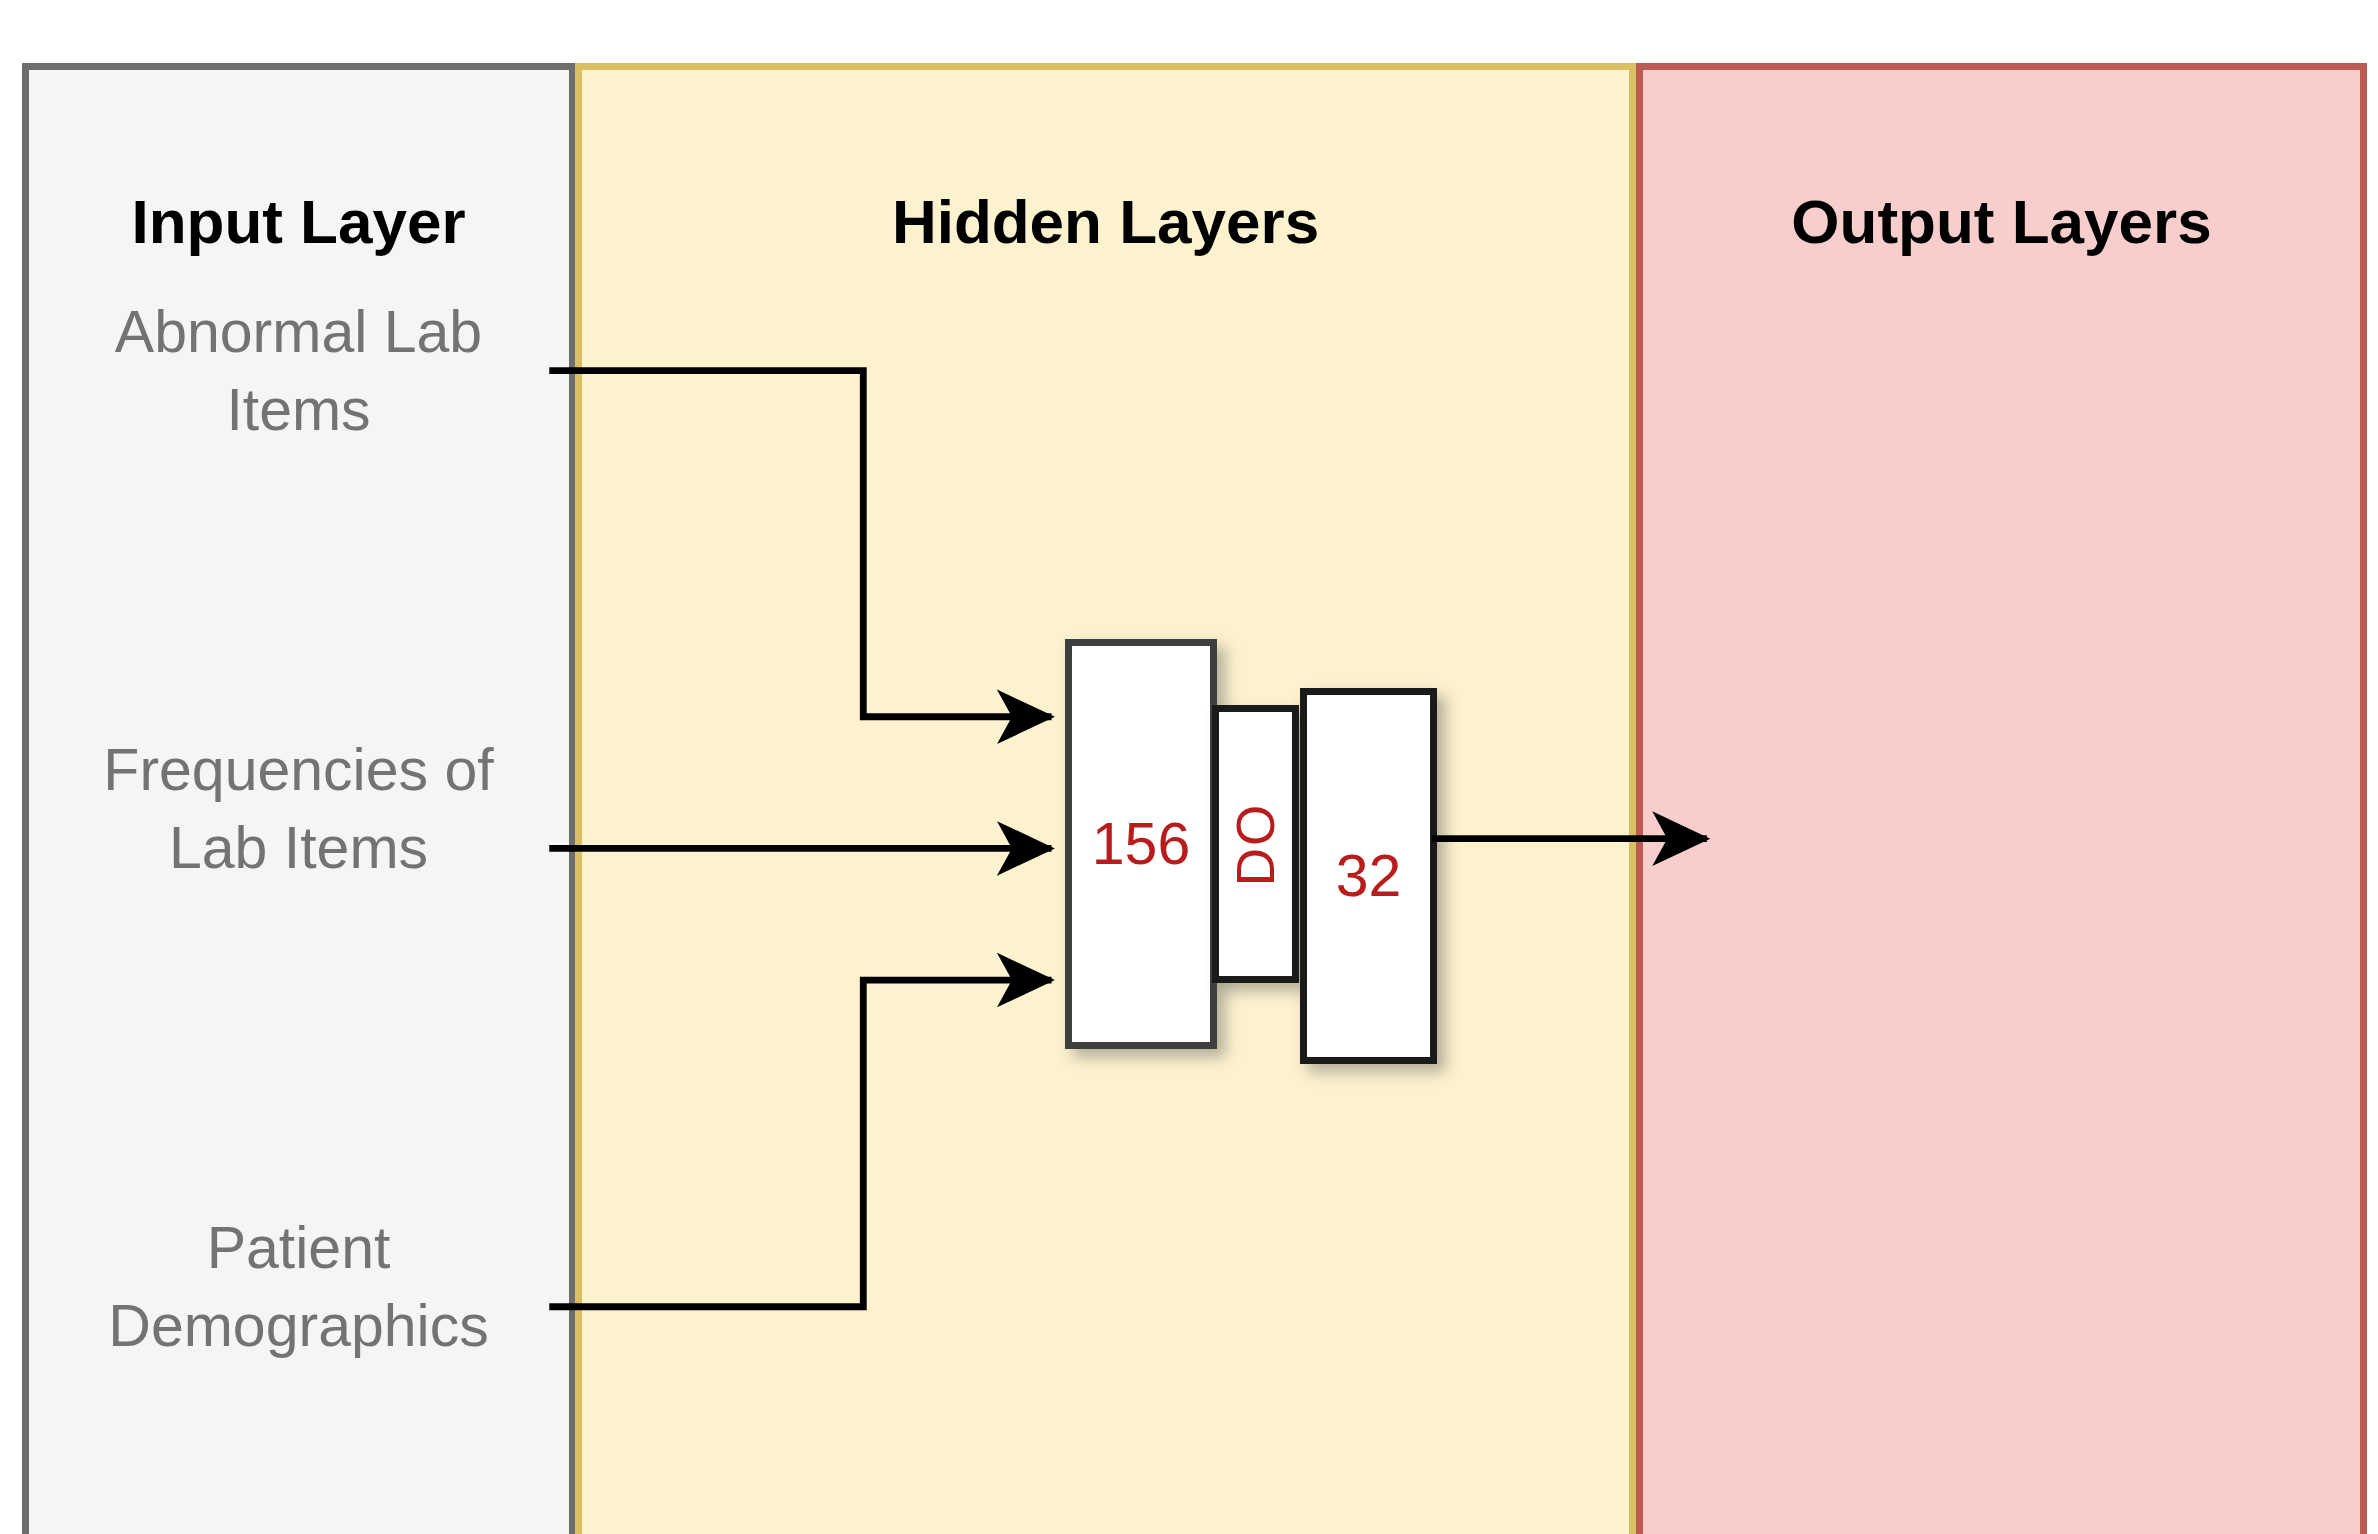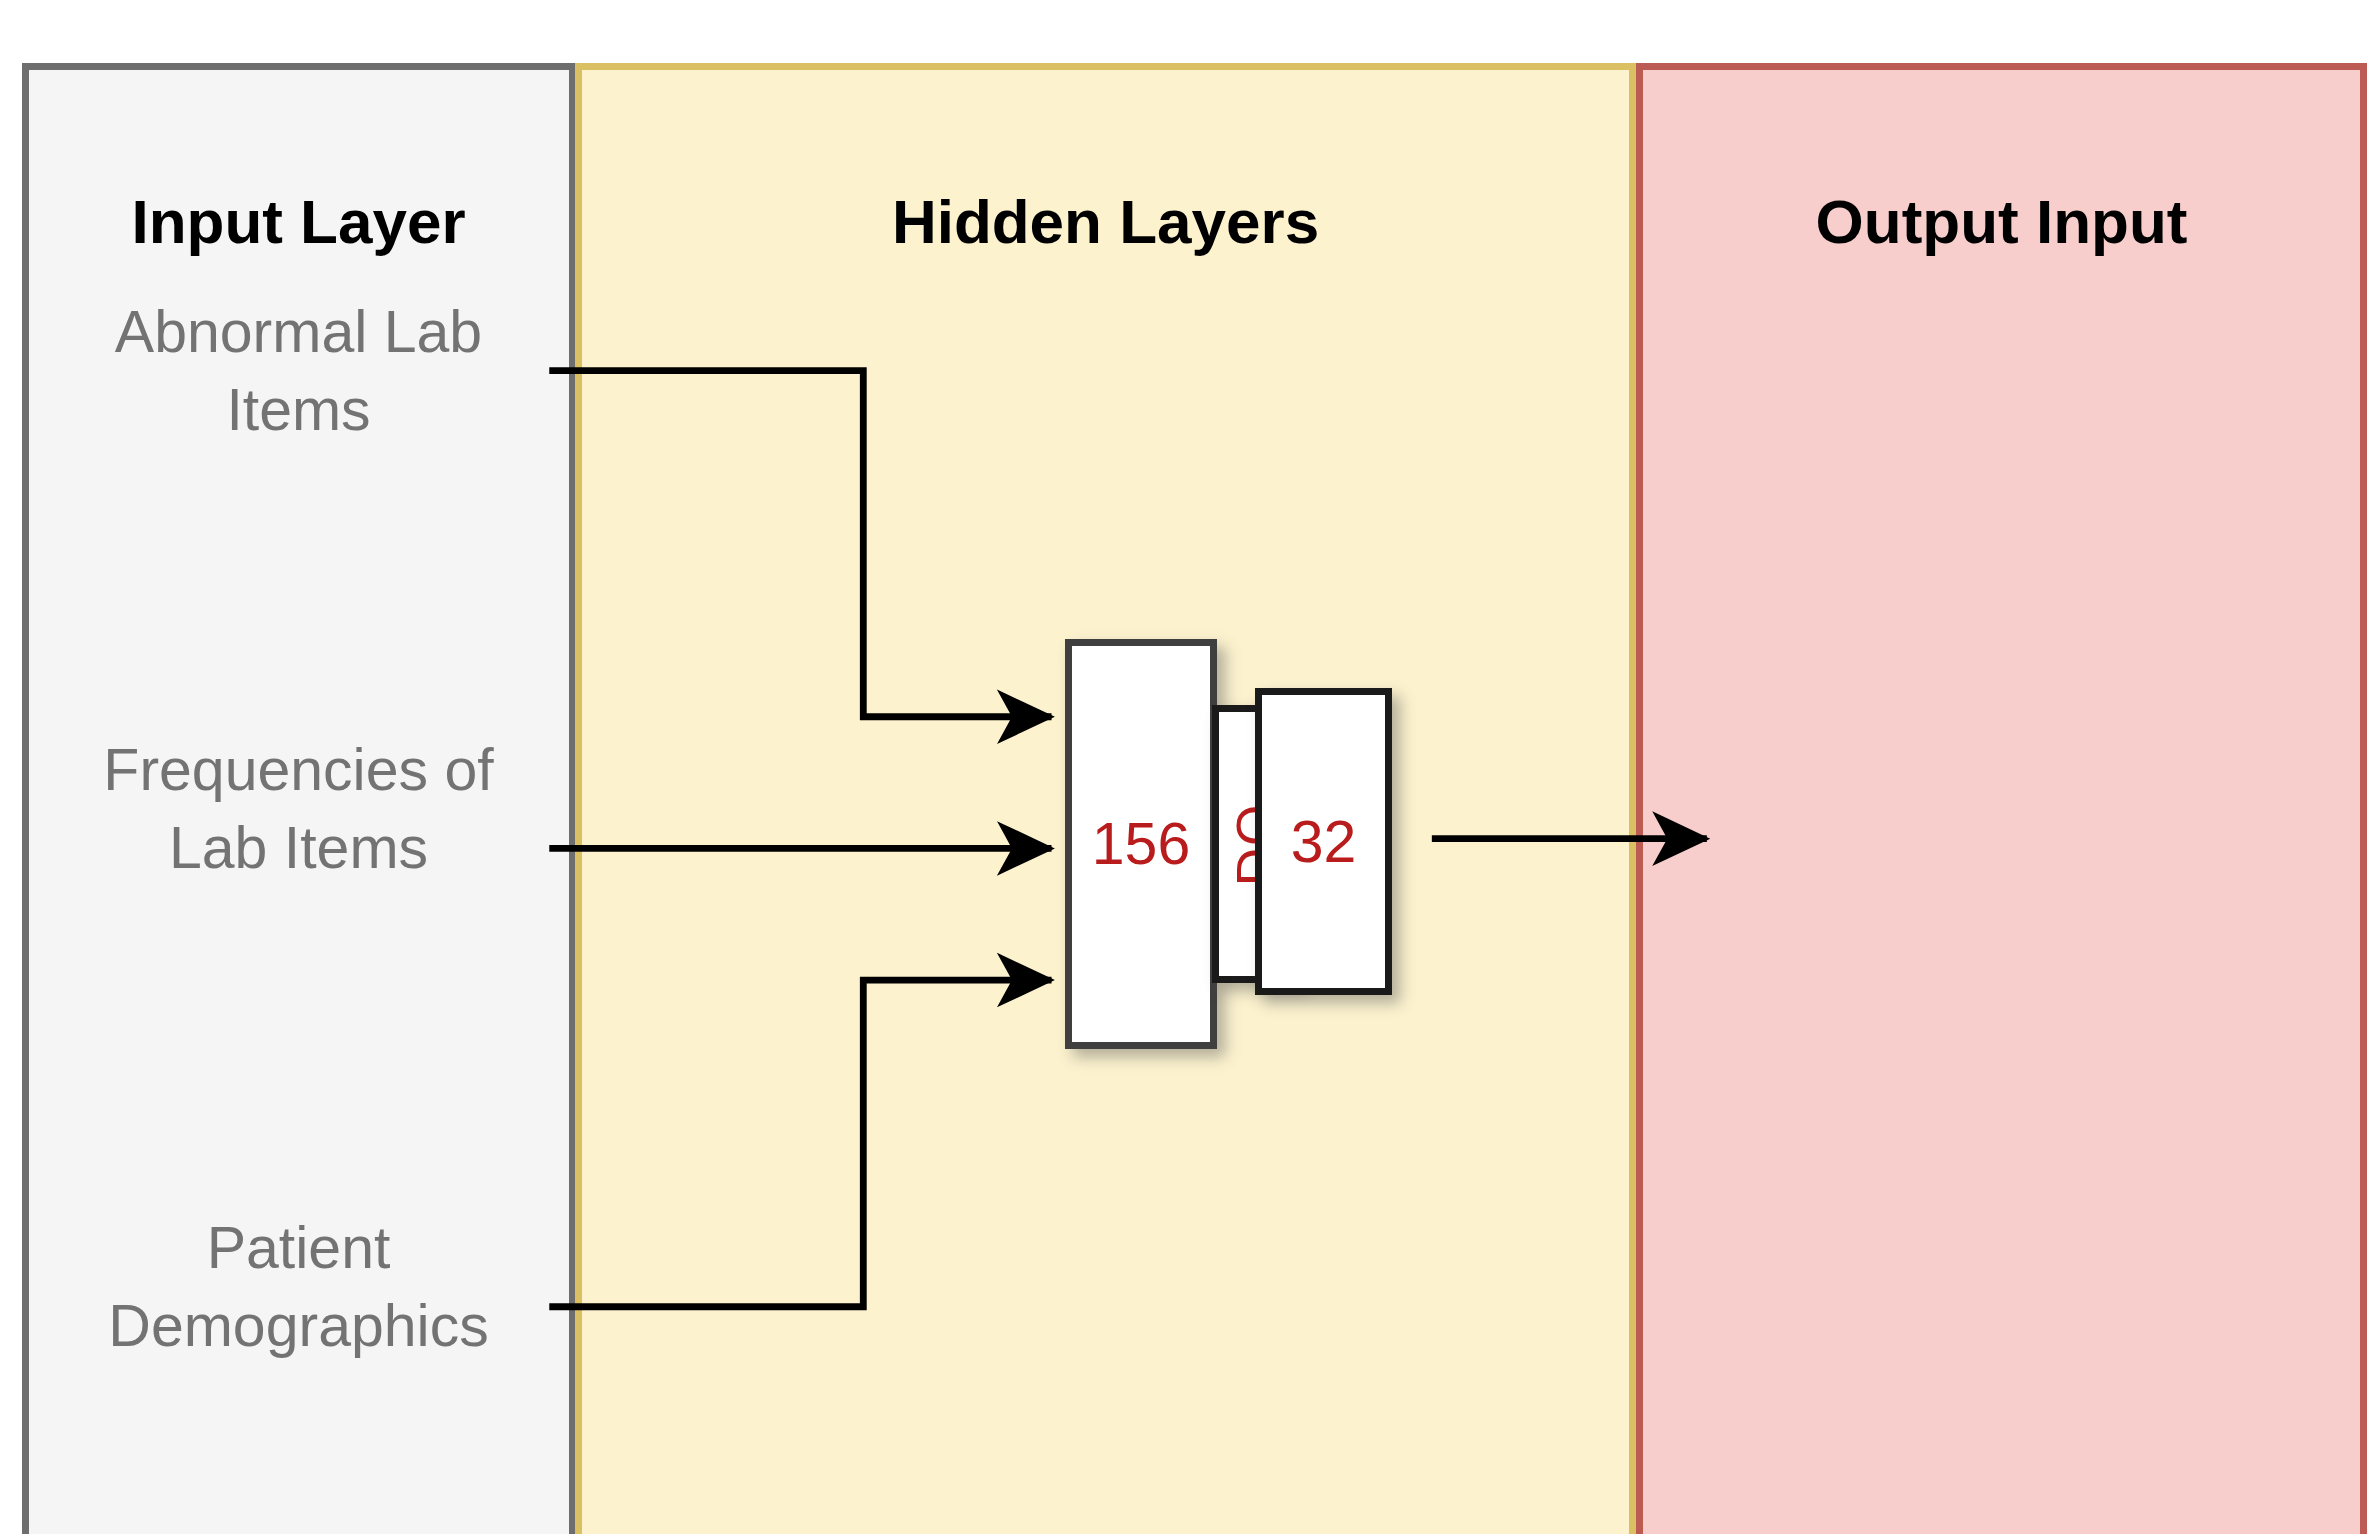"Output Input" div.panel-title { text: Input -> Layers }
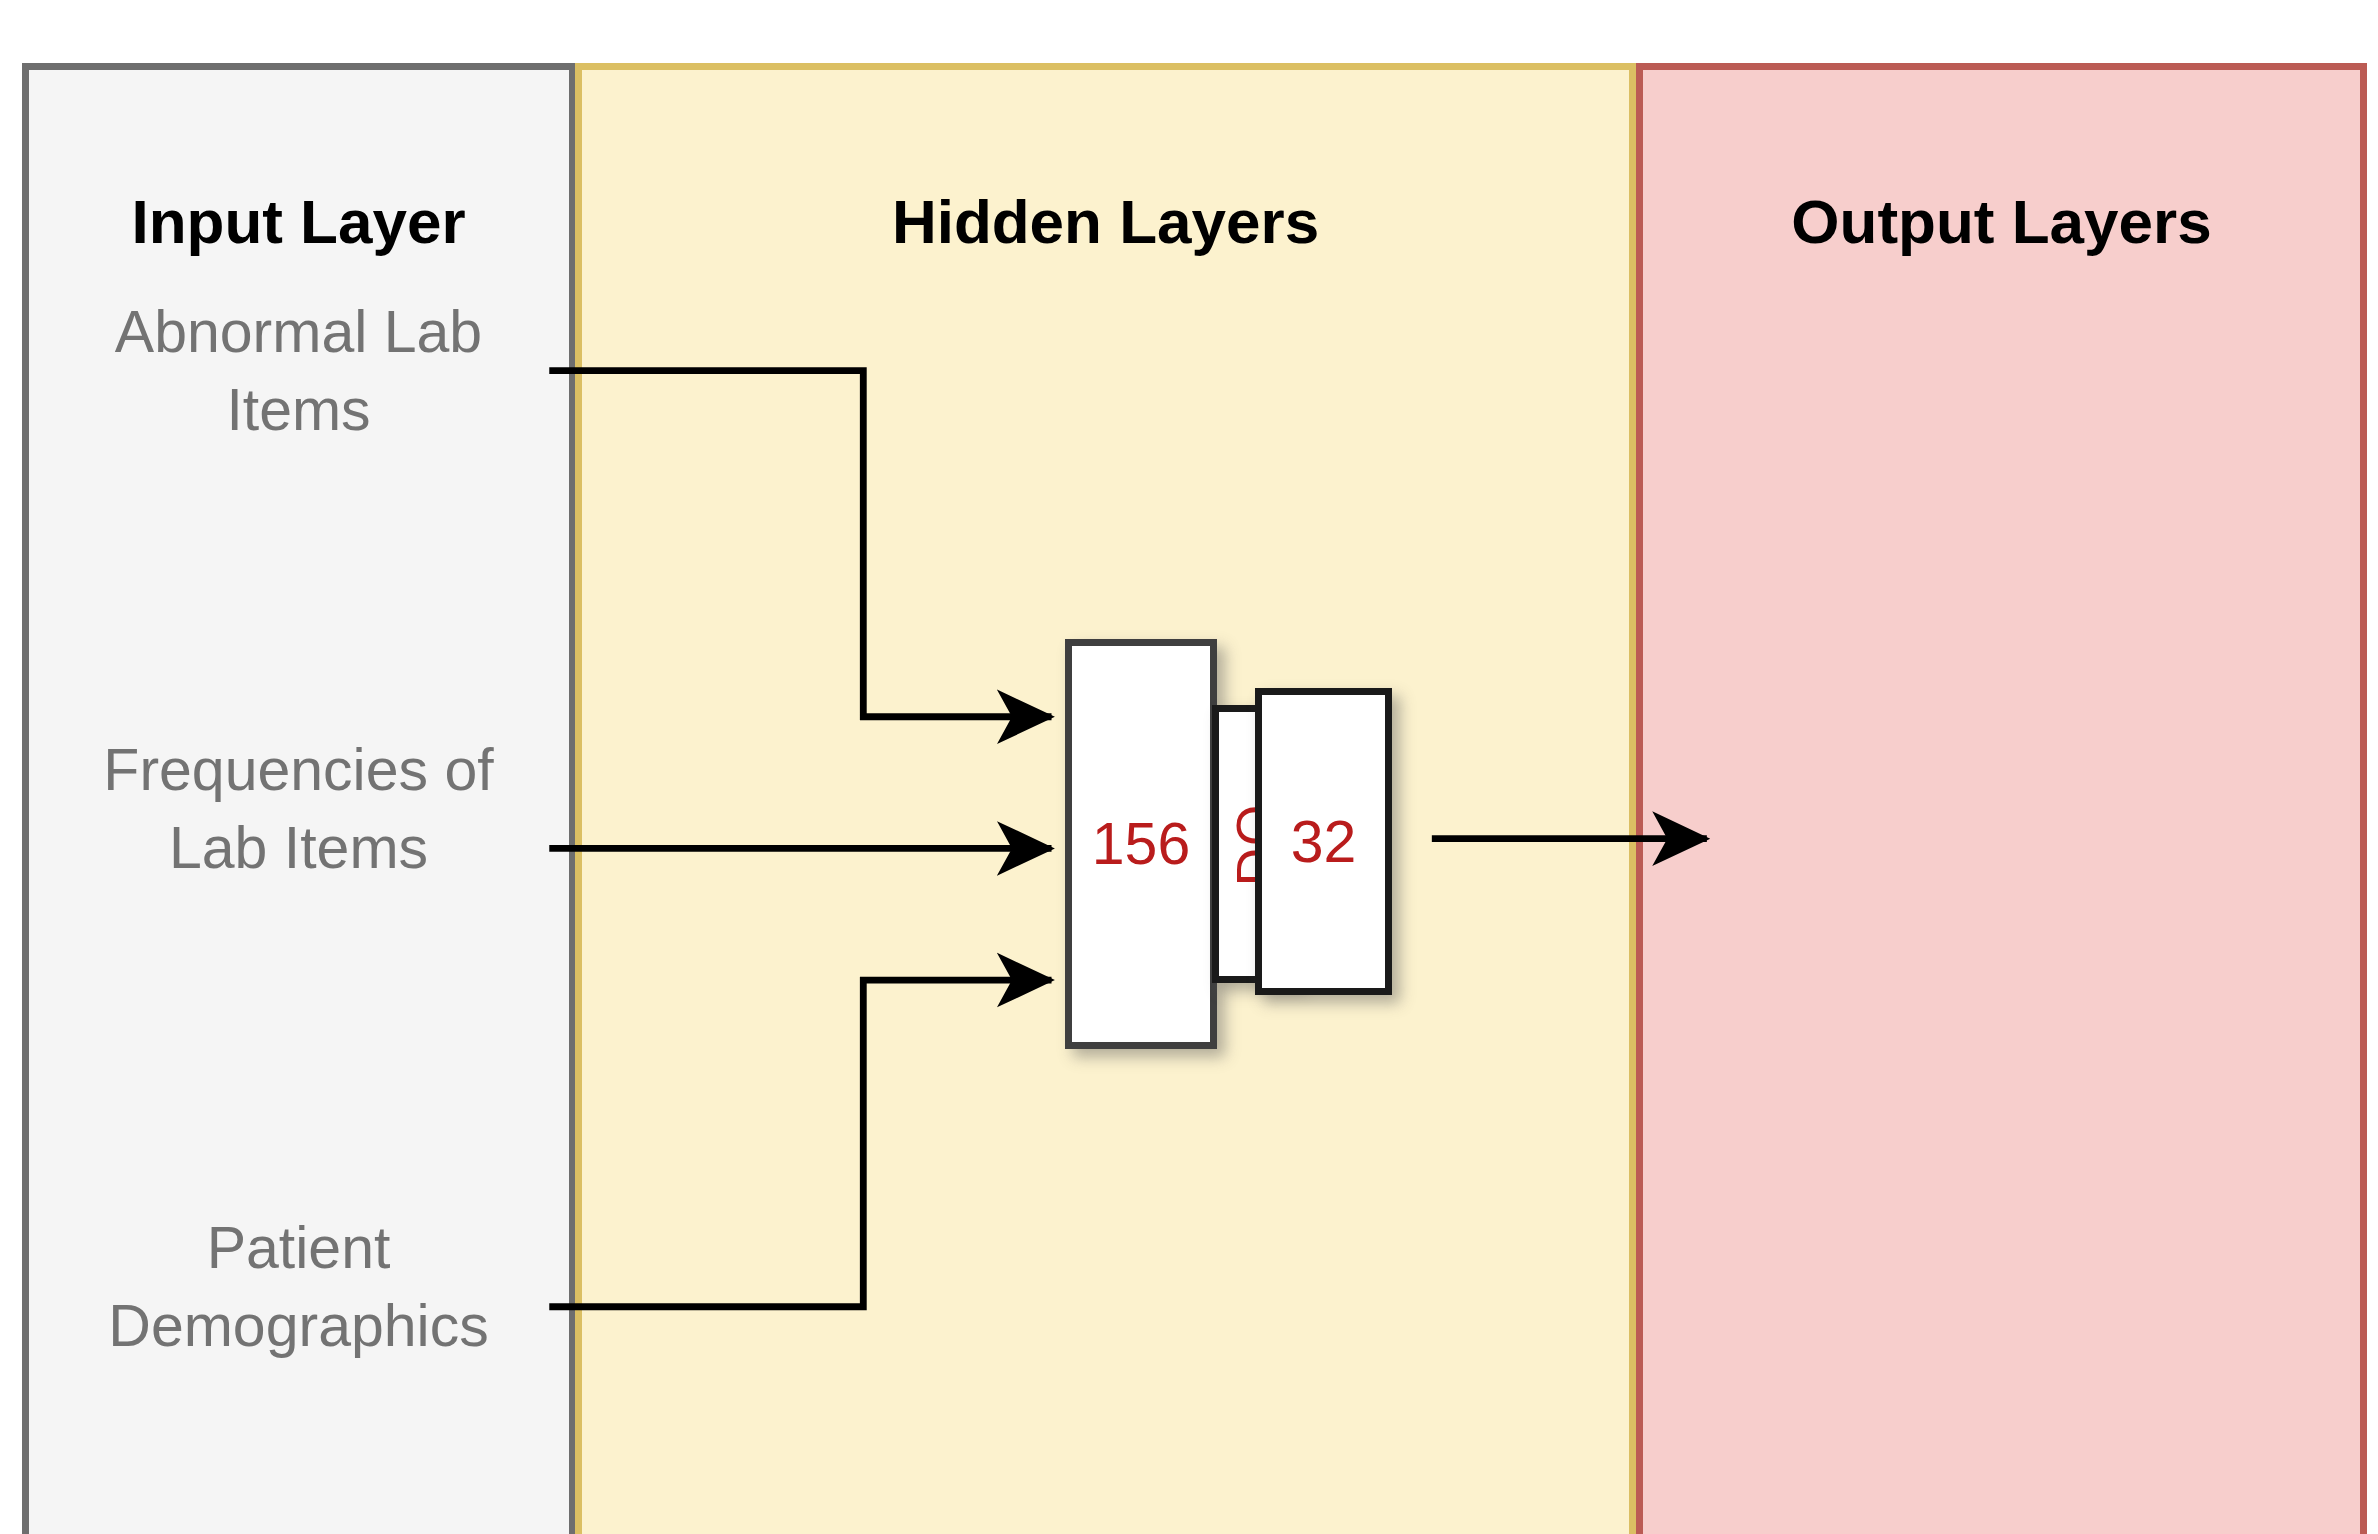"32" .box-32 { height: 307px -> 376px; left: 1255px -> 1300px }
